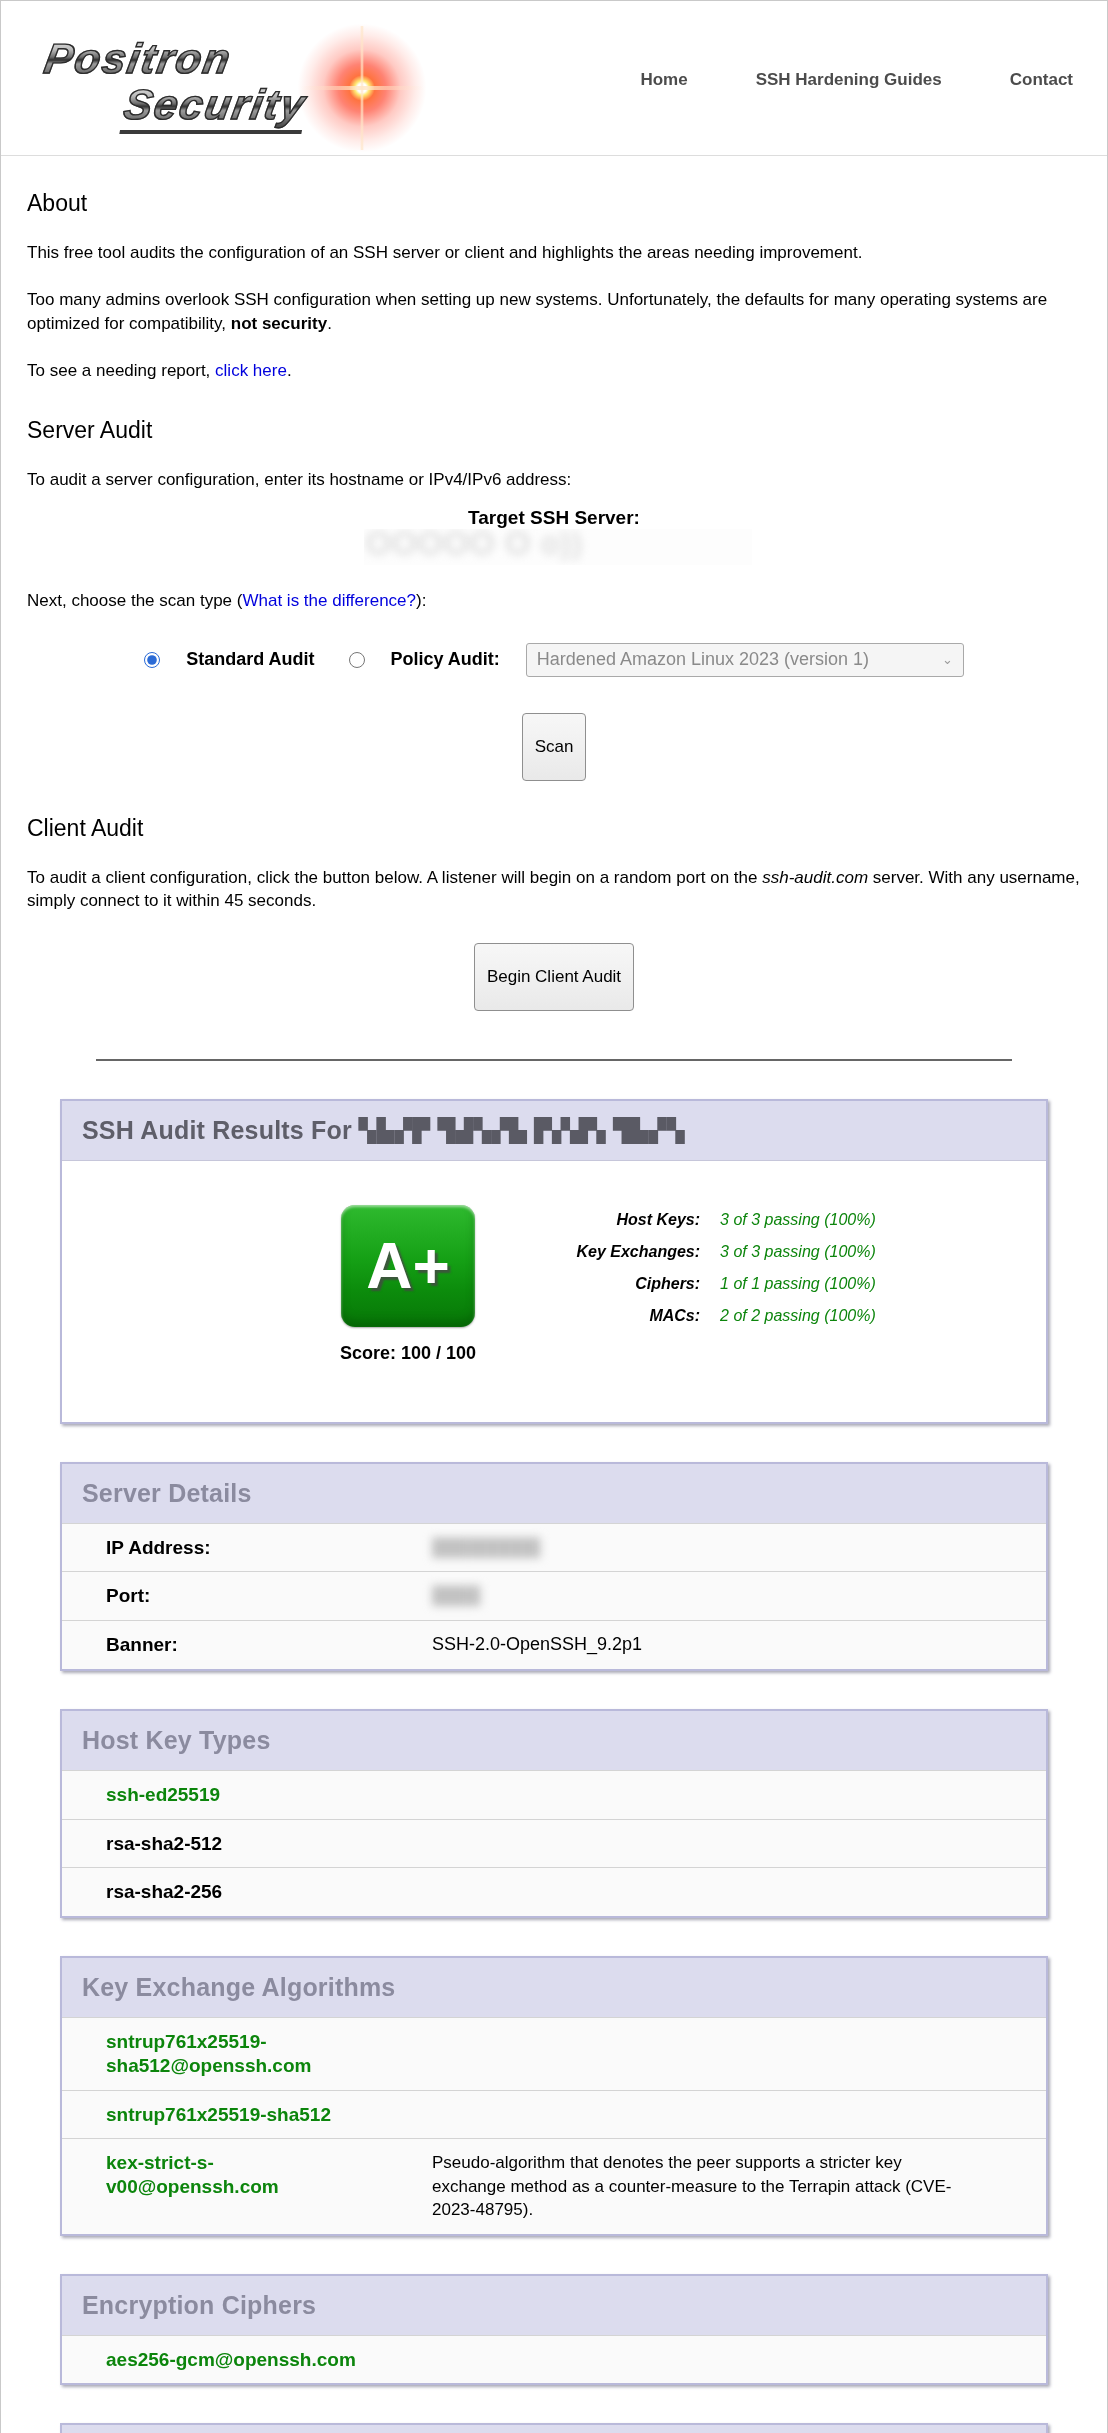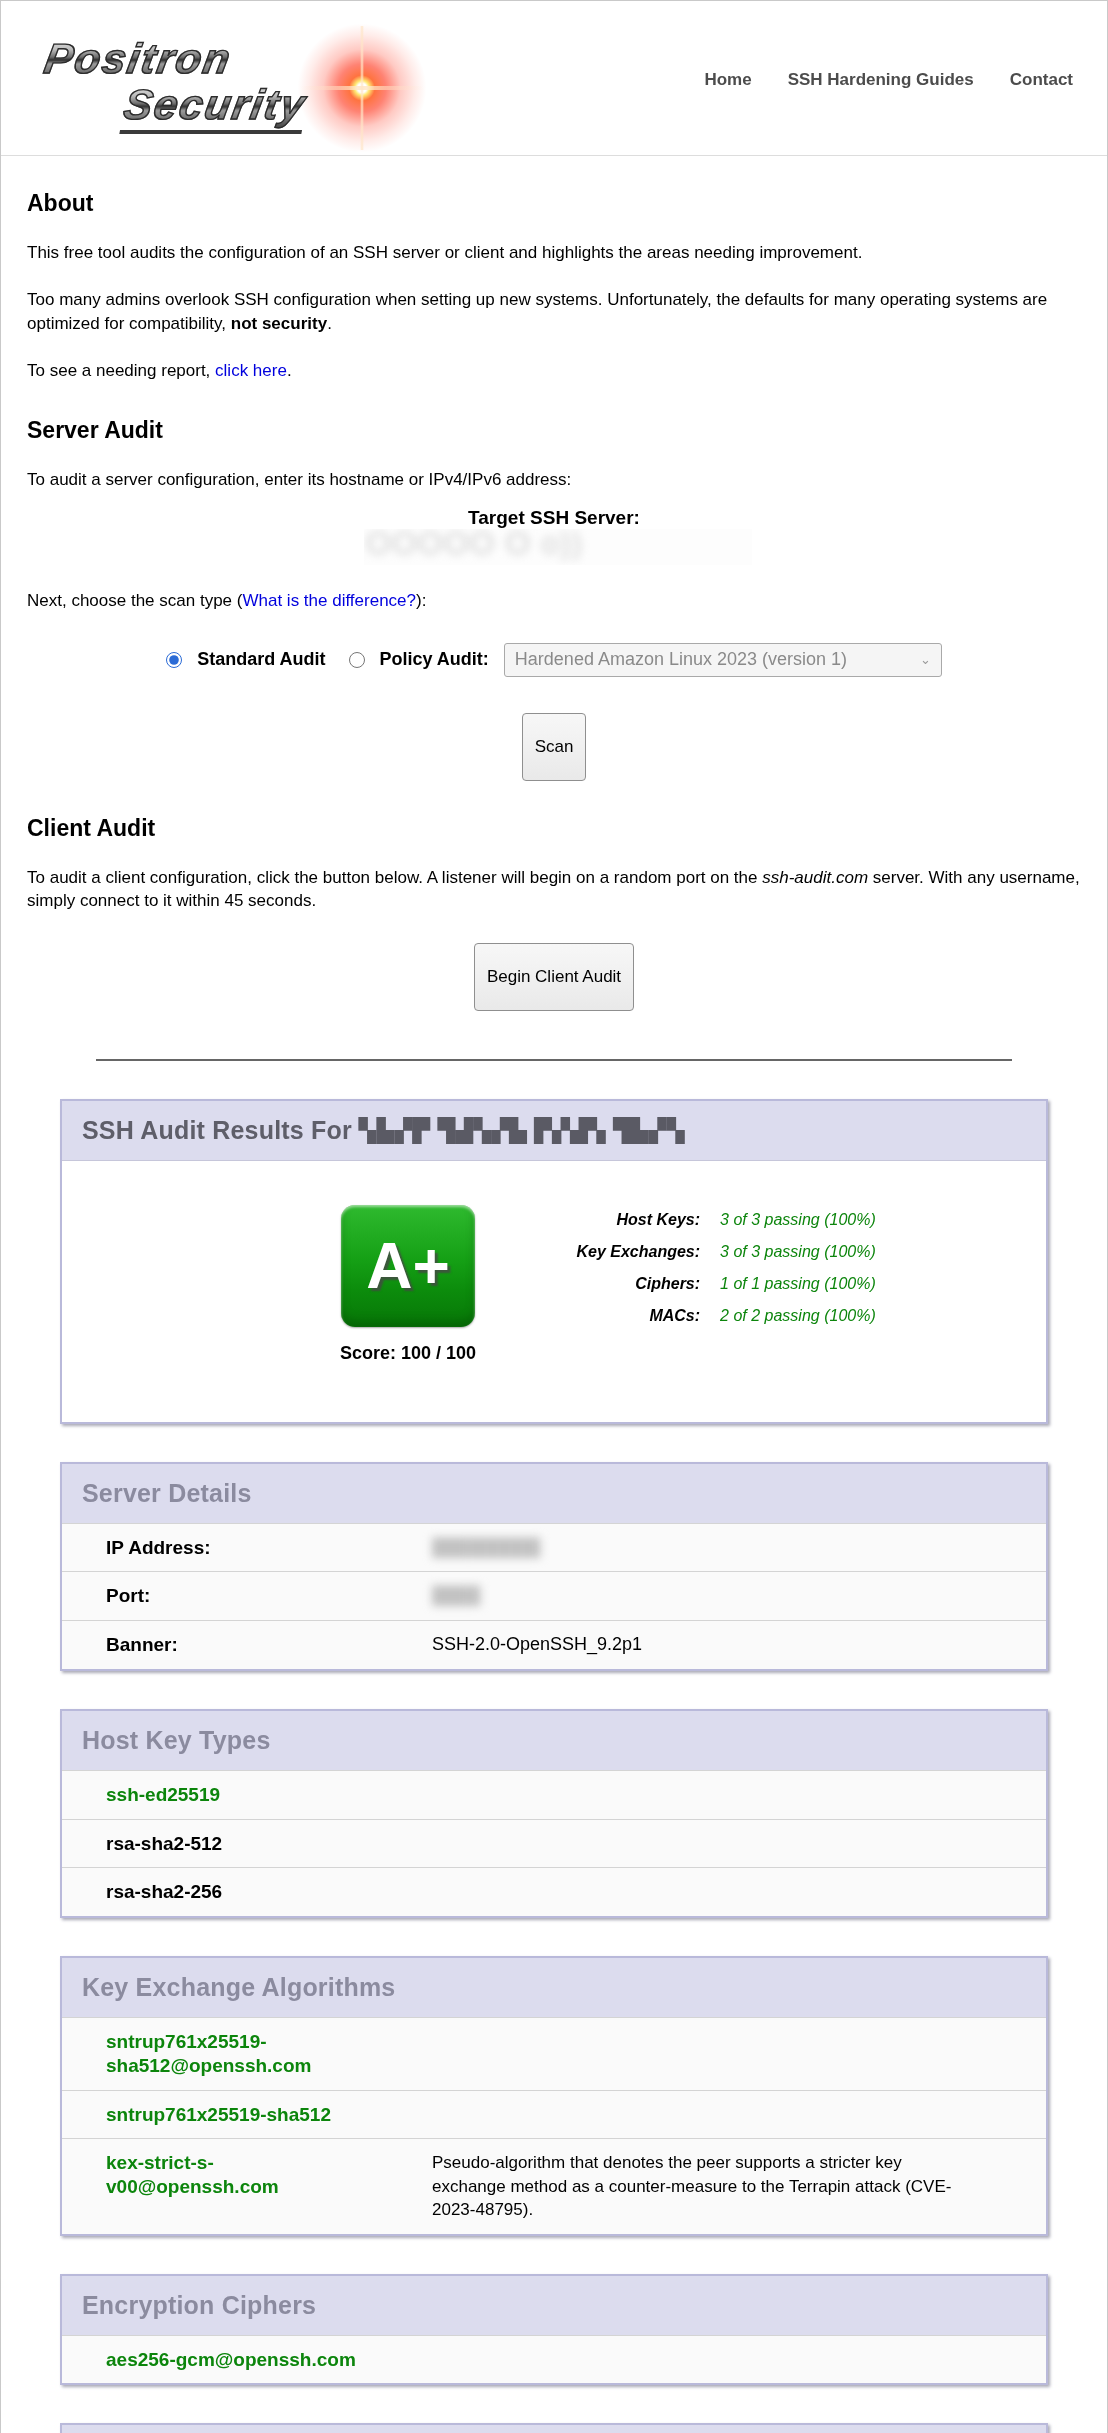"Home" .nav-link { margin-left: none -> 32px }
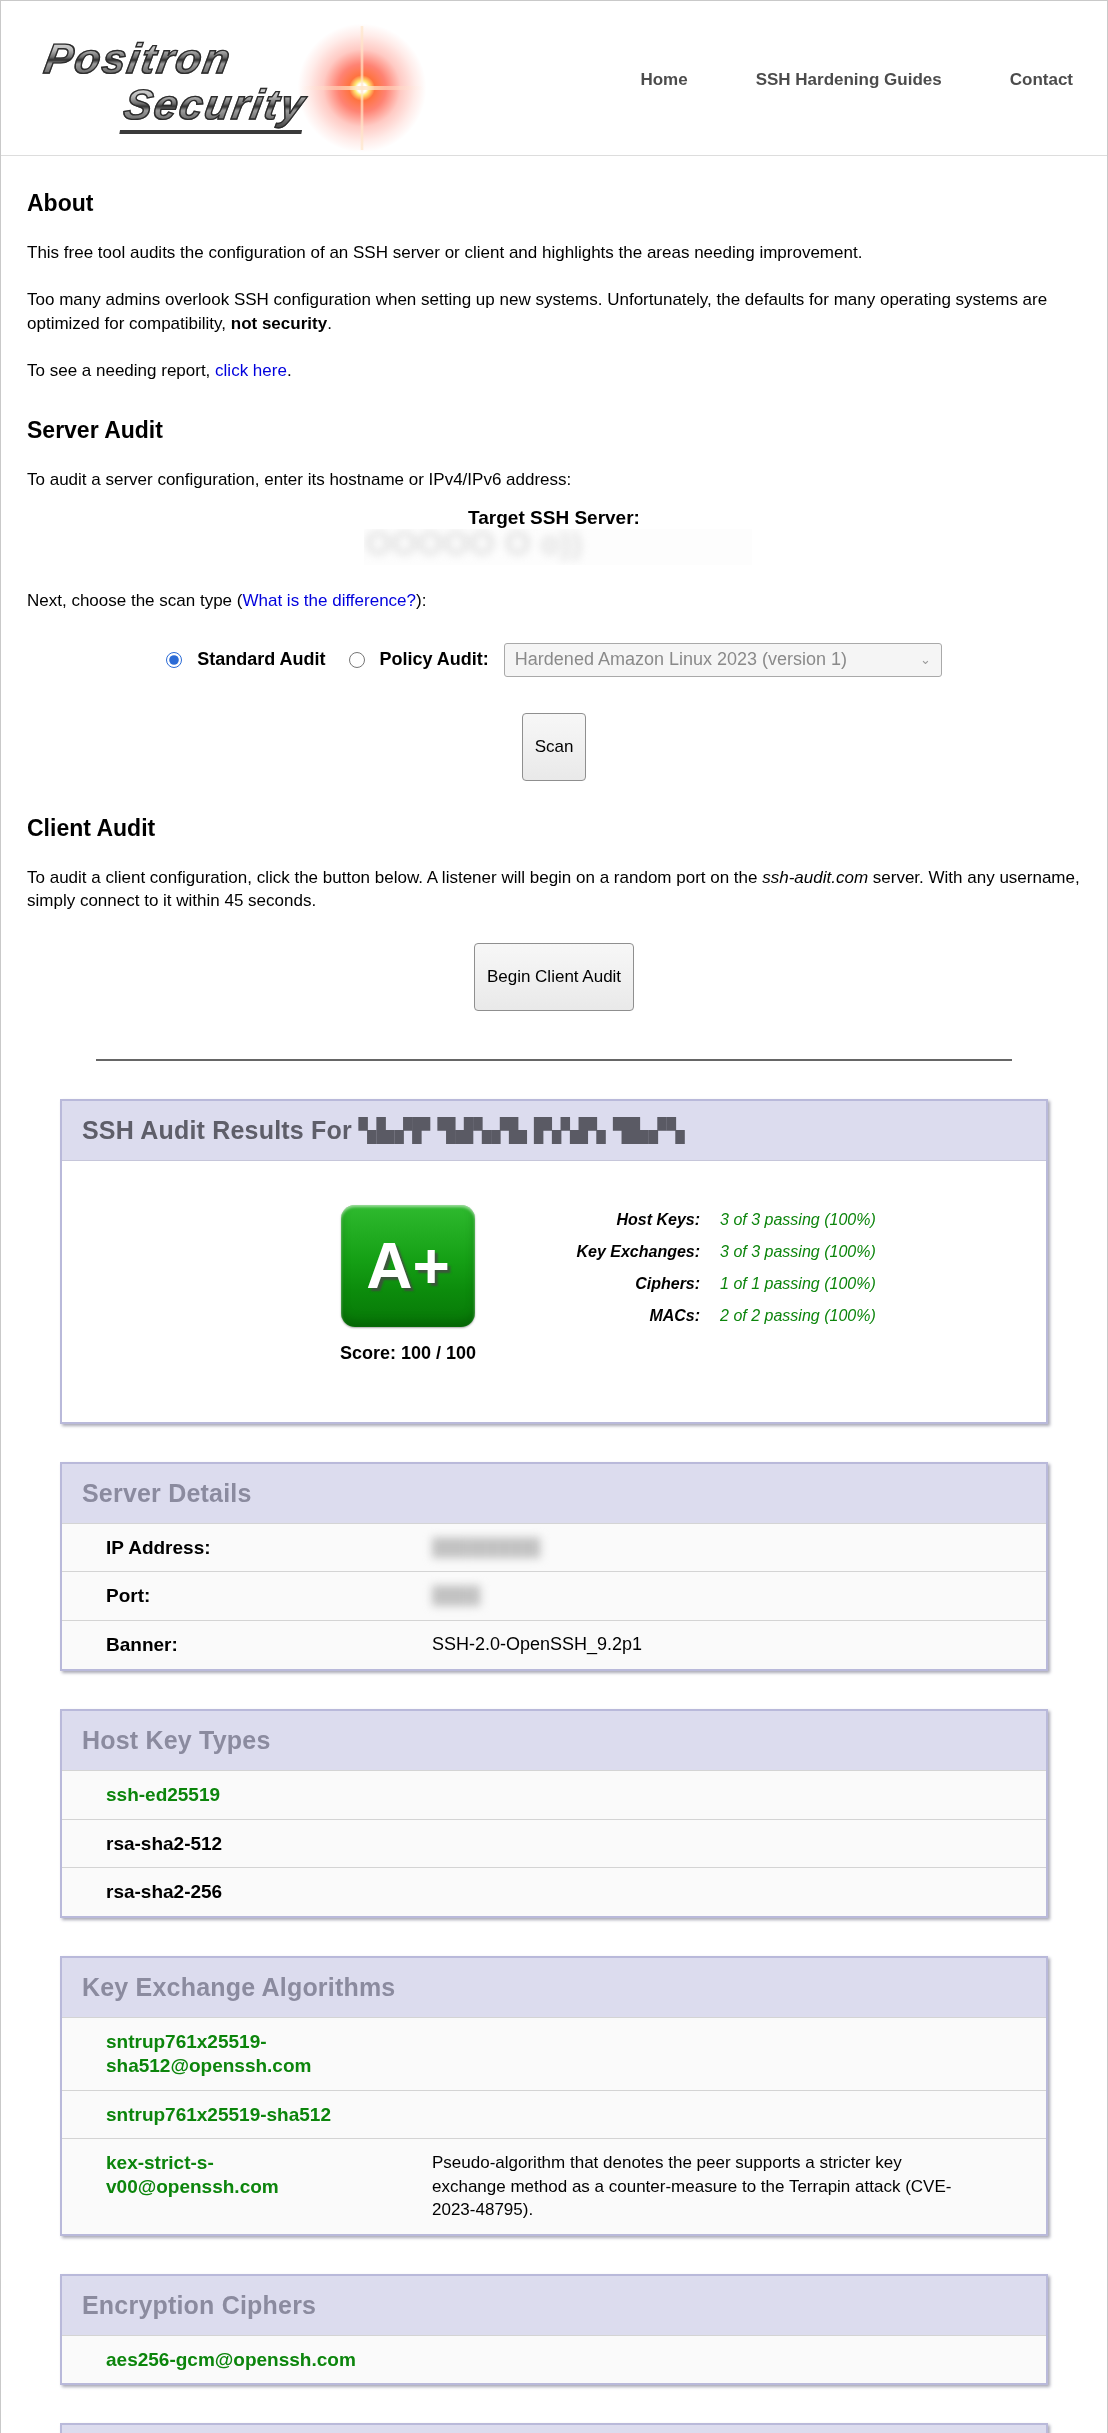"About" h2.sec-heading { font-weight: bold -> normal }
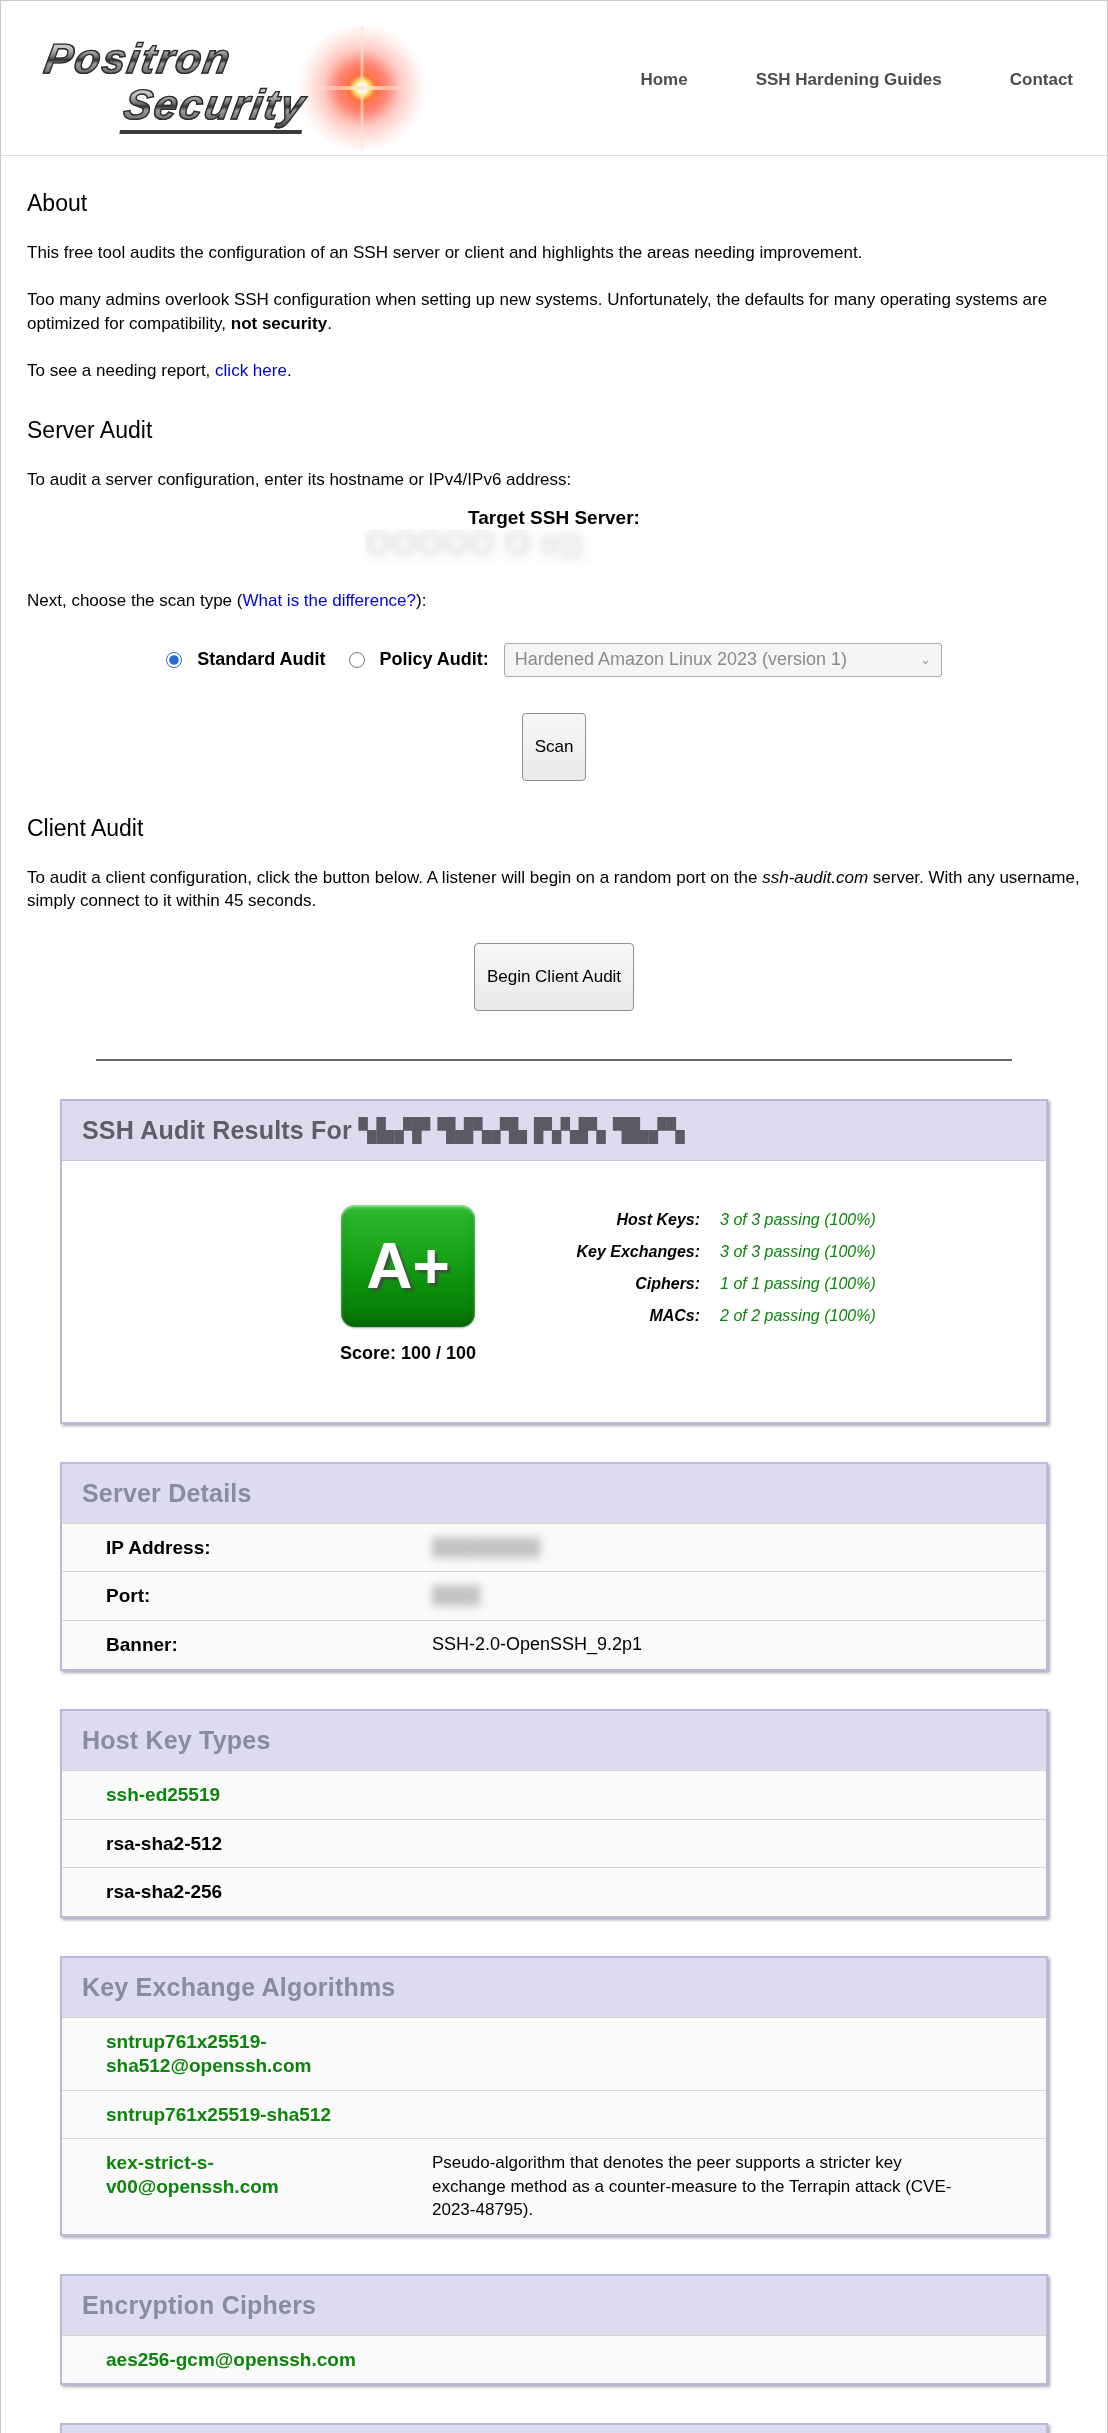"Standard Audit" .radio-row { gap: 11px -> 22px }
